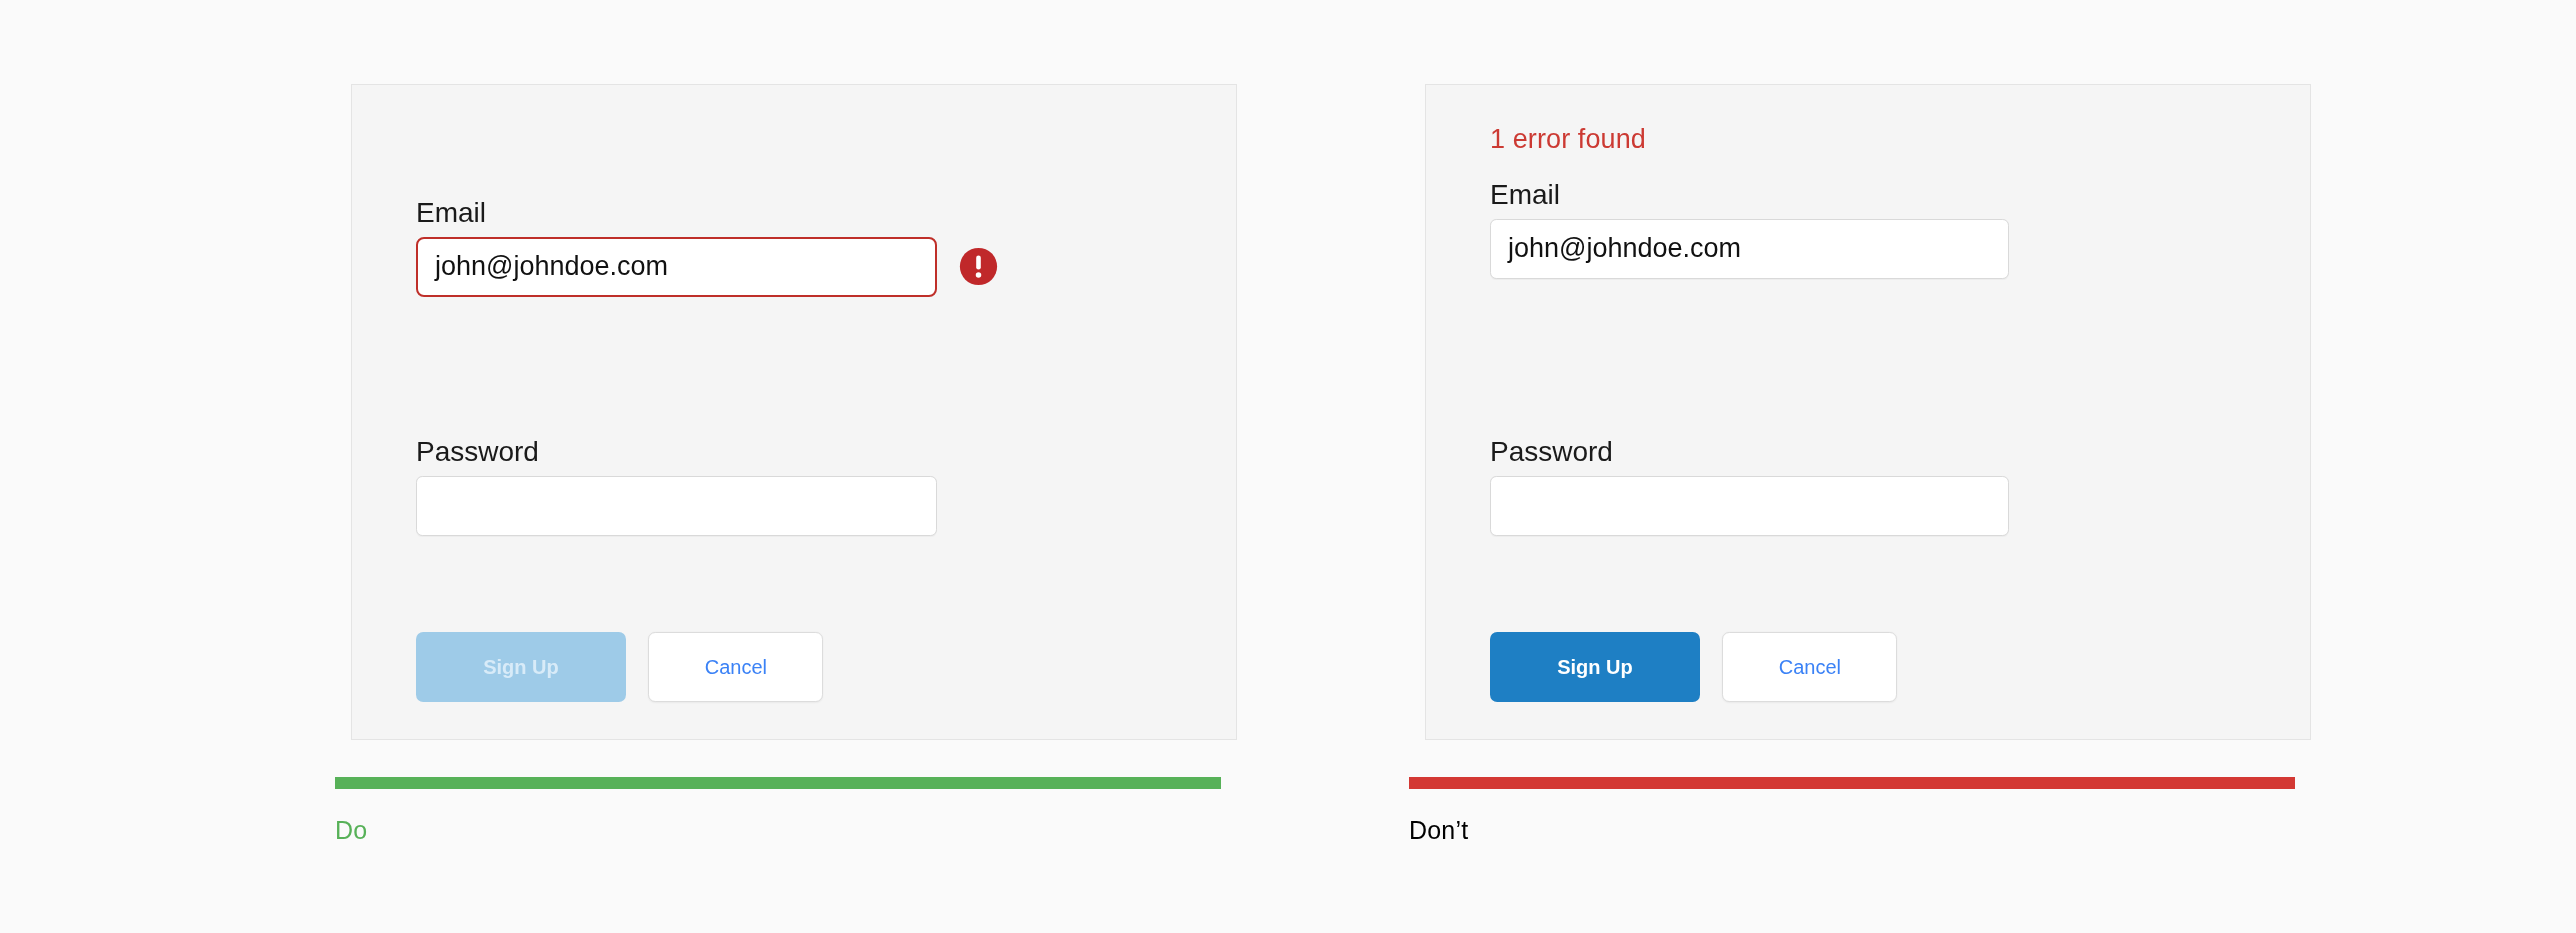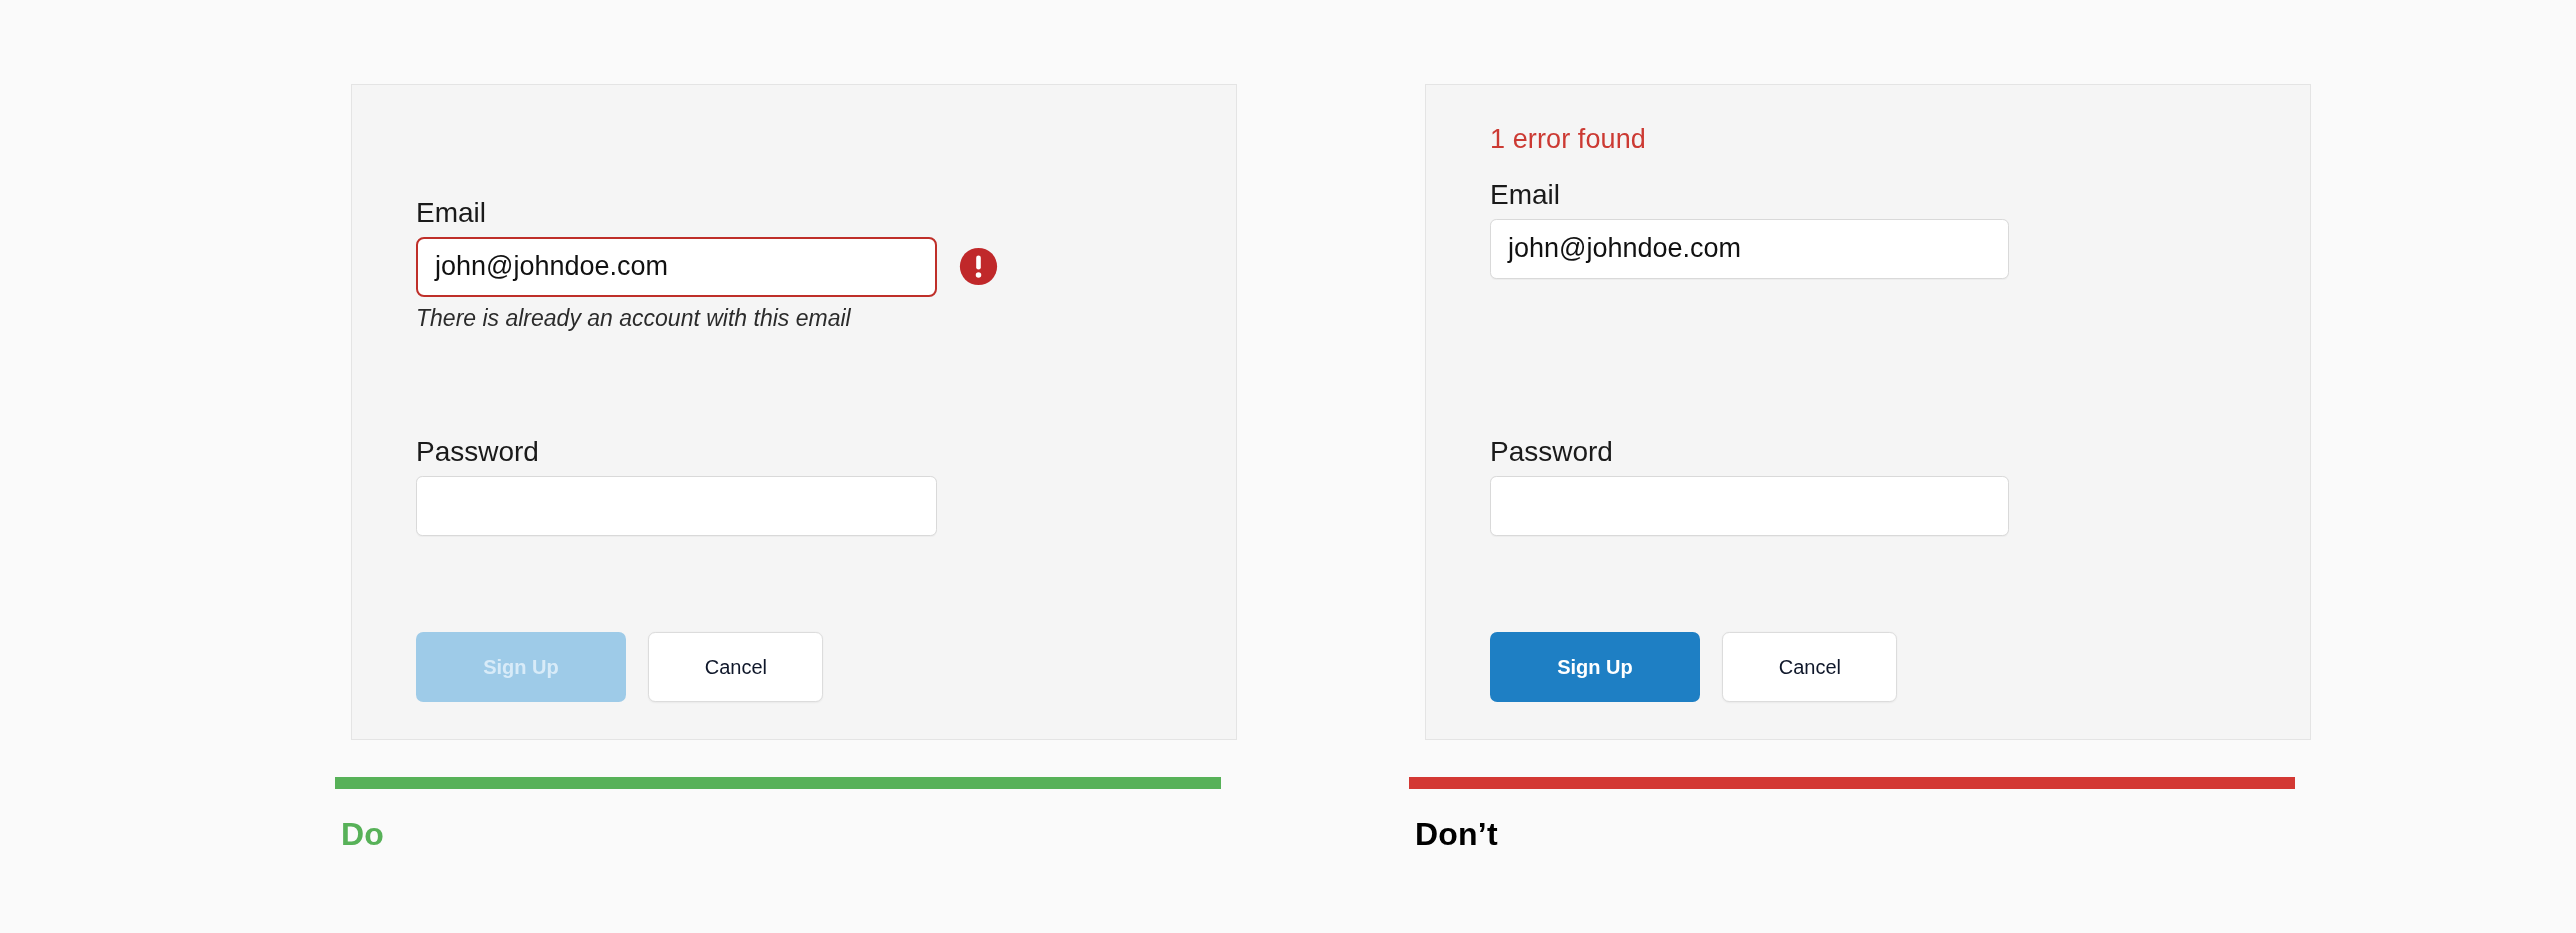"There is already an account" div.helper-text { html: <div>There is already an account with this email</div> -> none }
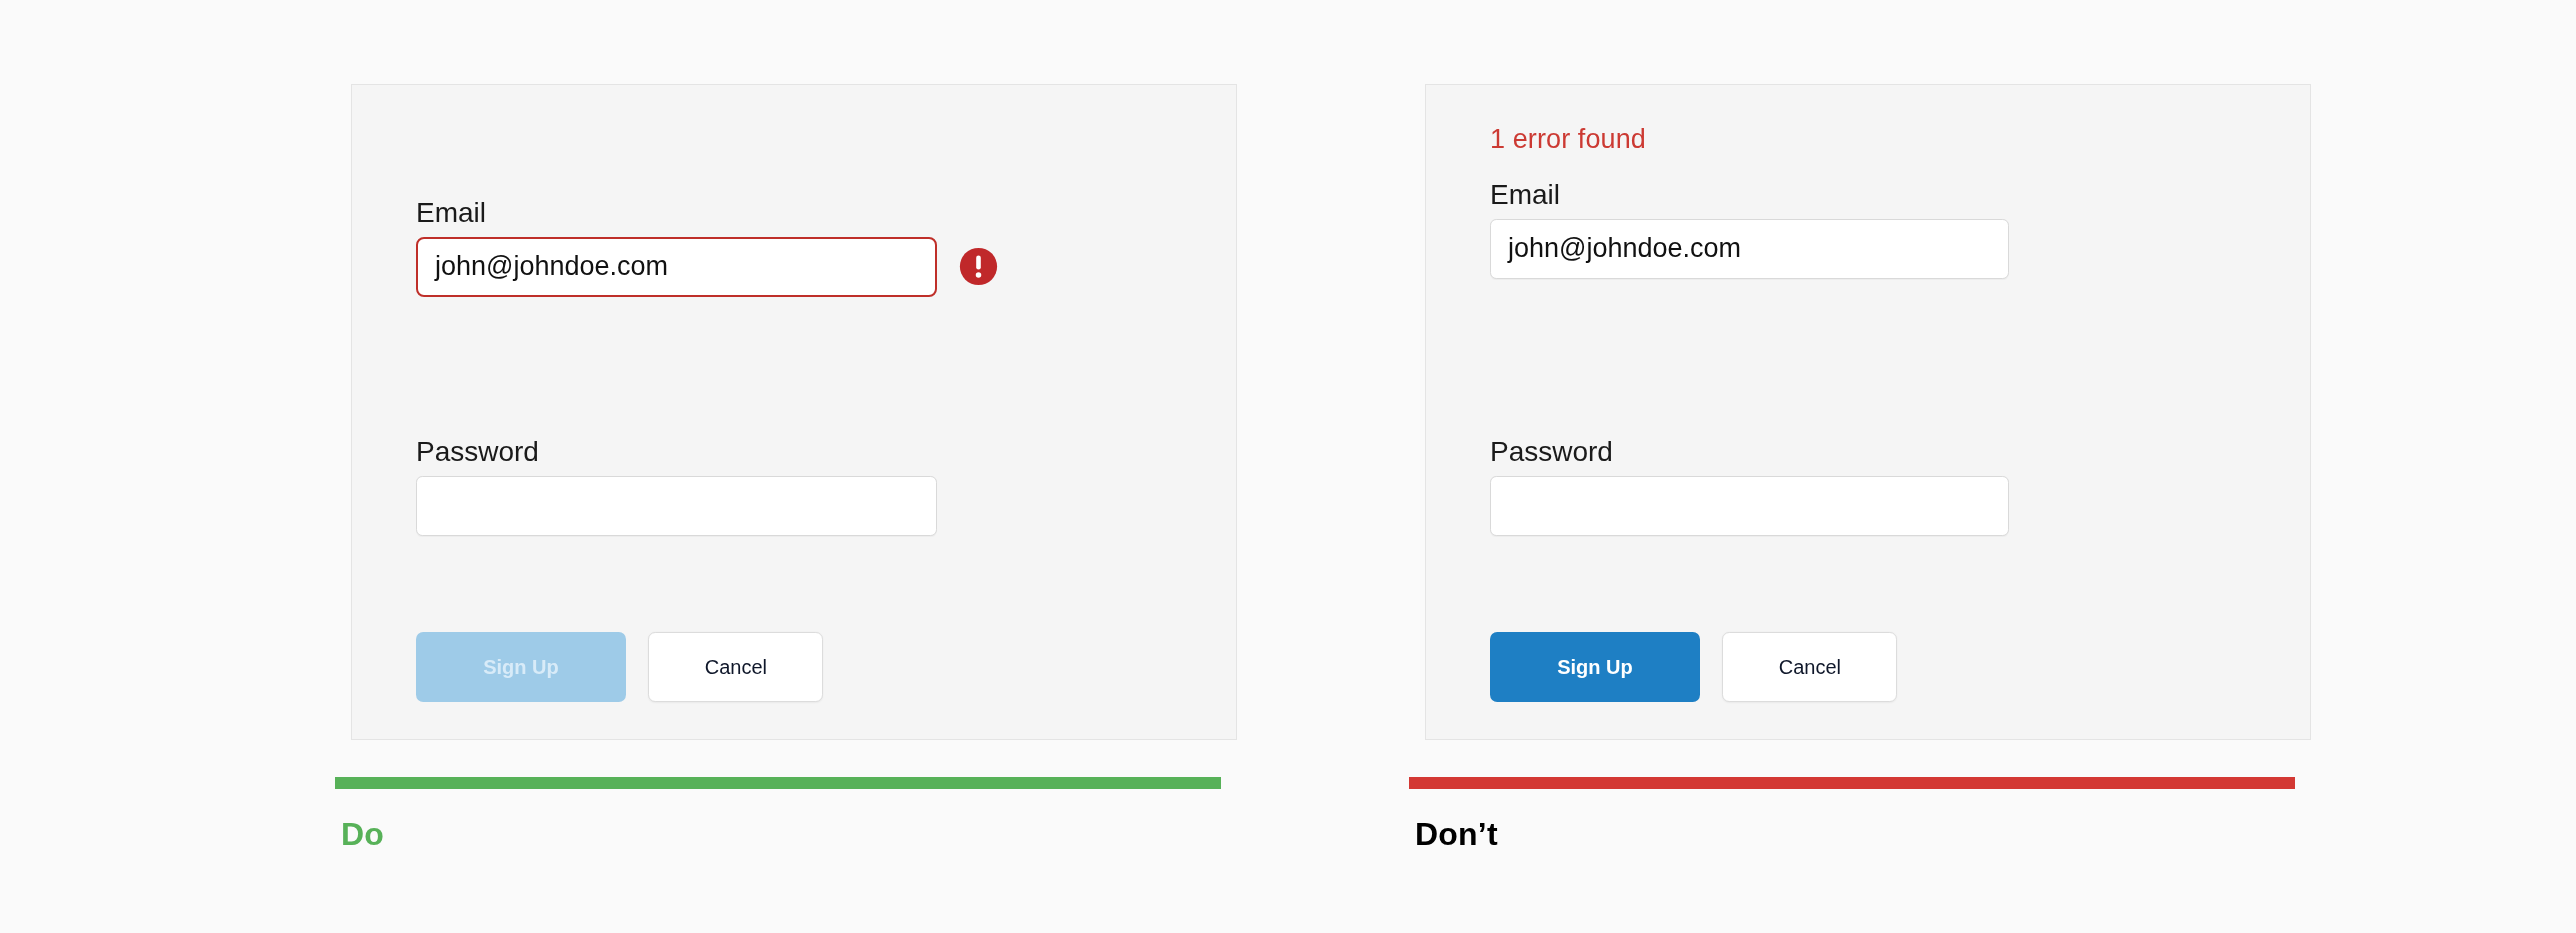"Cancel" .btn-secondary { color: #0f172a -> #3b82f6 }
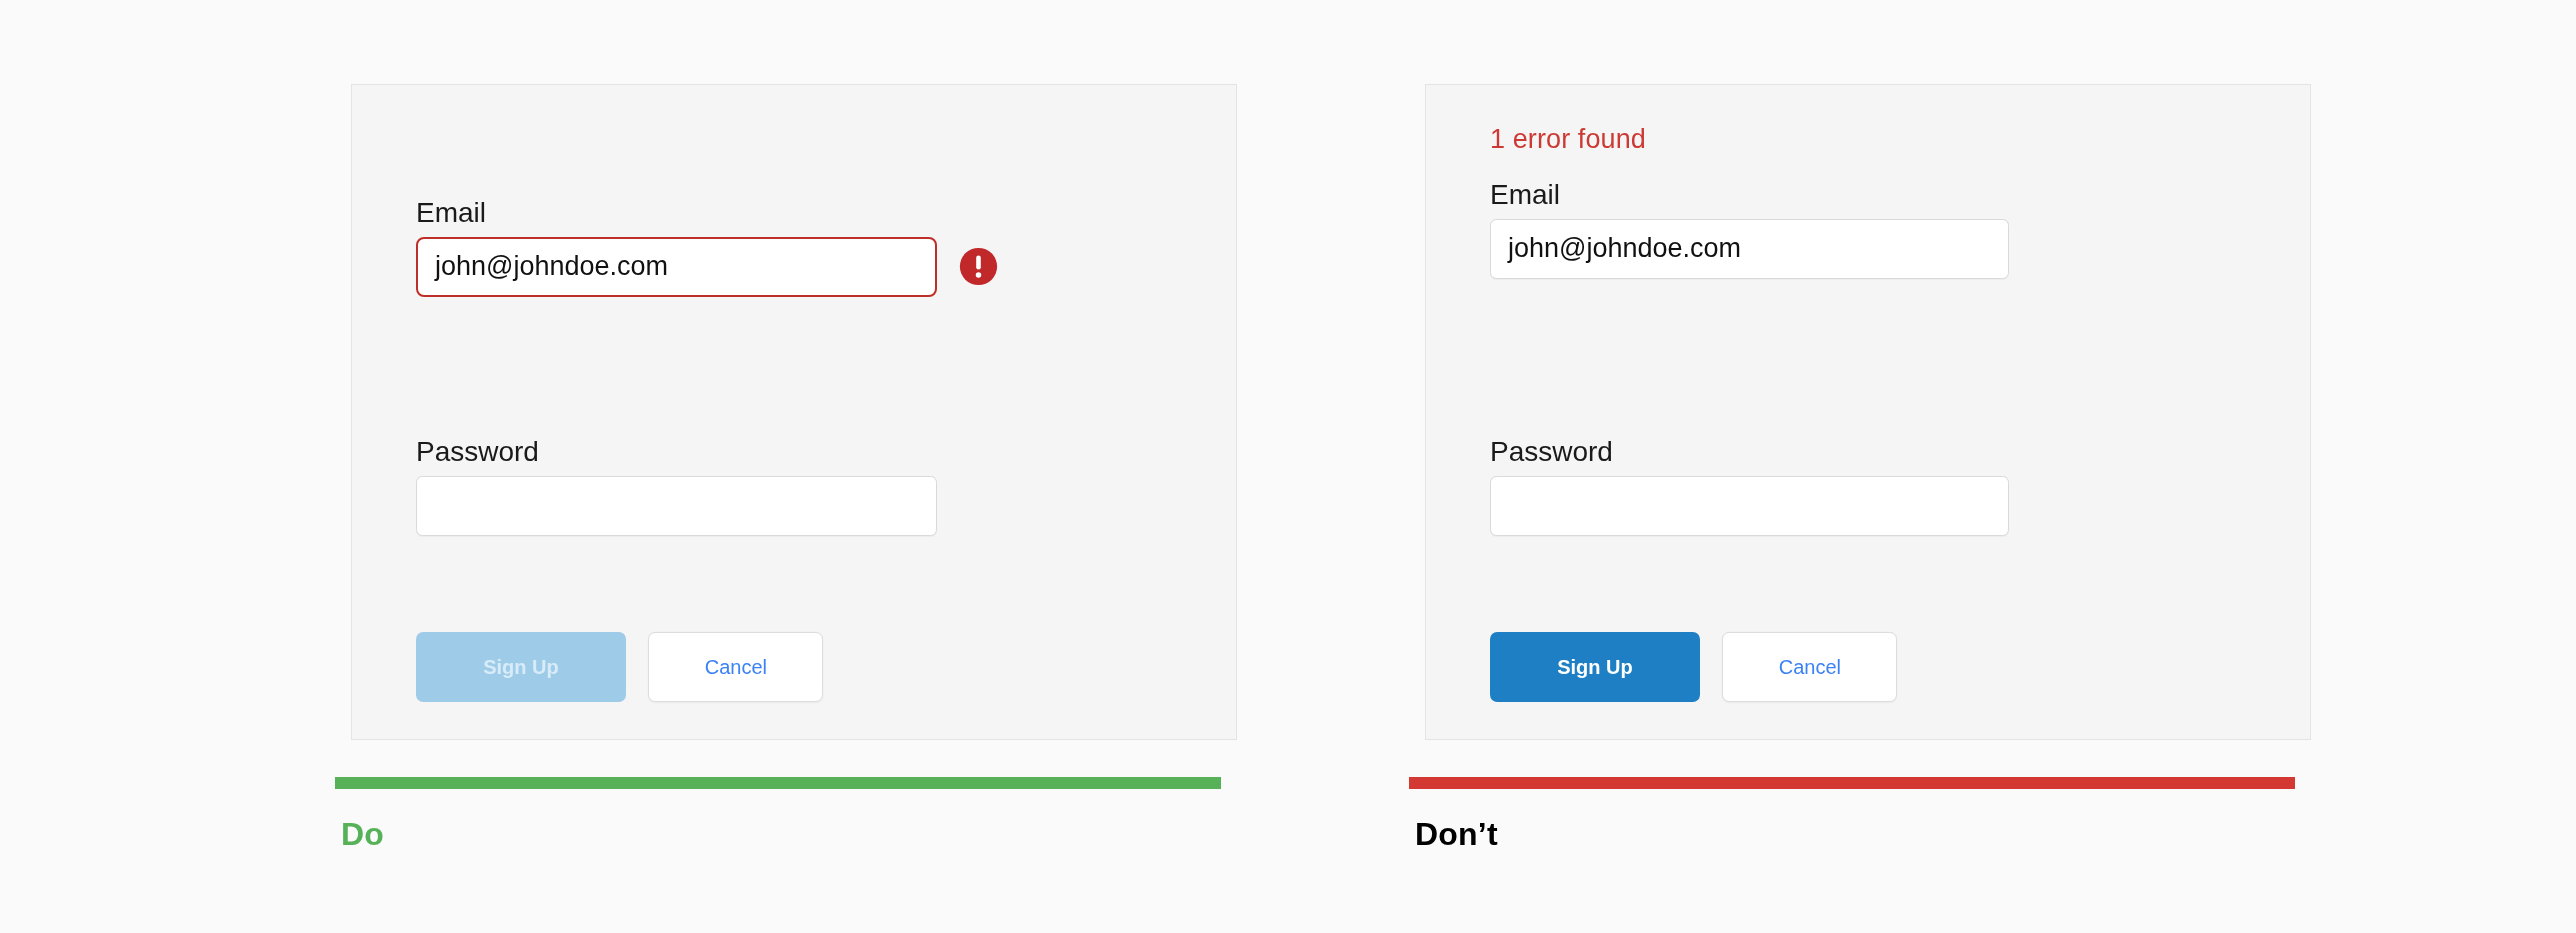"Do" .verdict-label { font-size: 32px -> 25px; font-weight: bold -> normal; left: 6px -> 0 }
